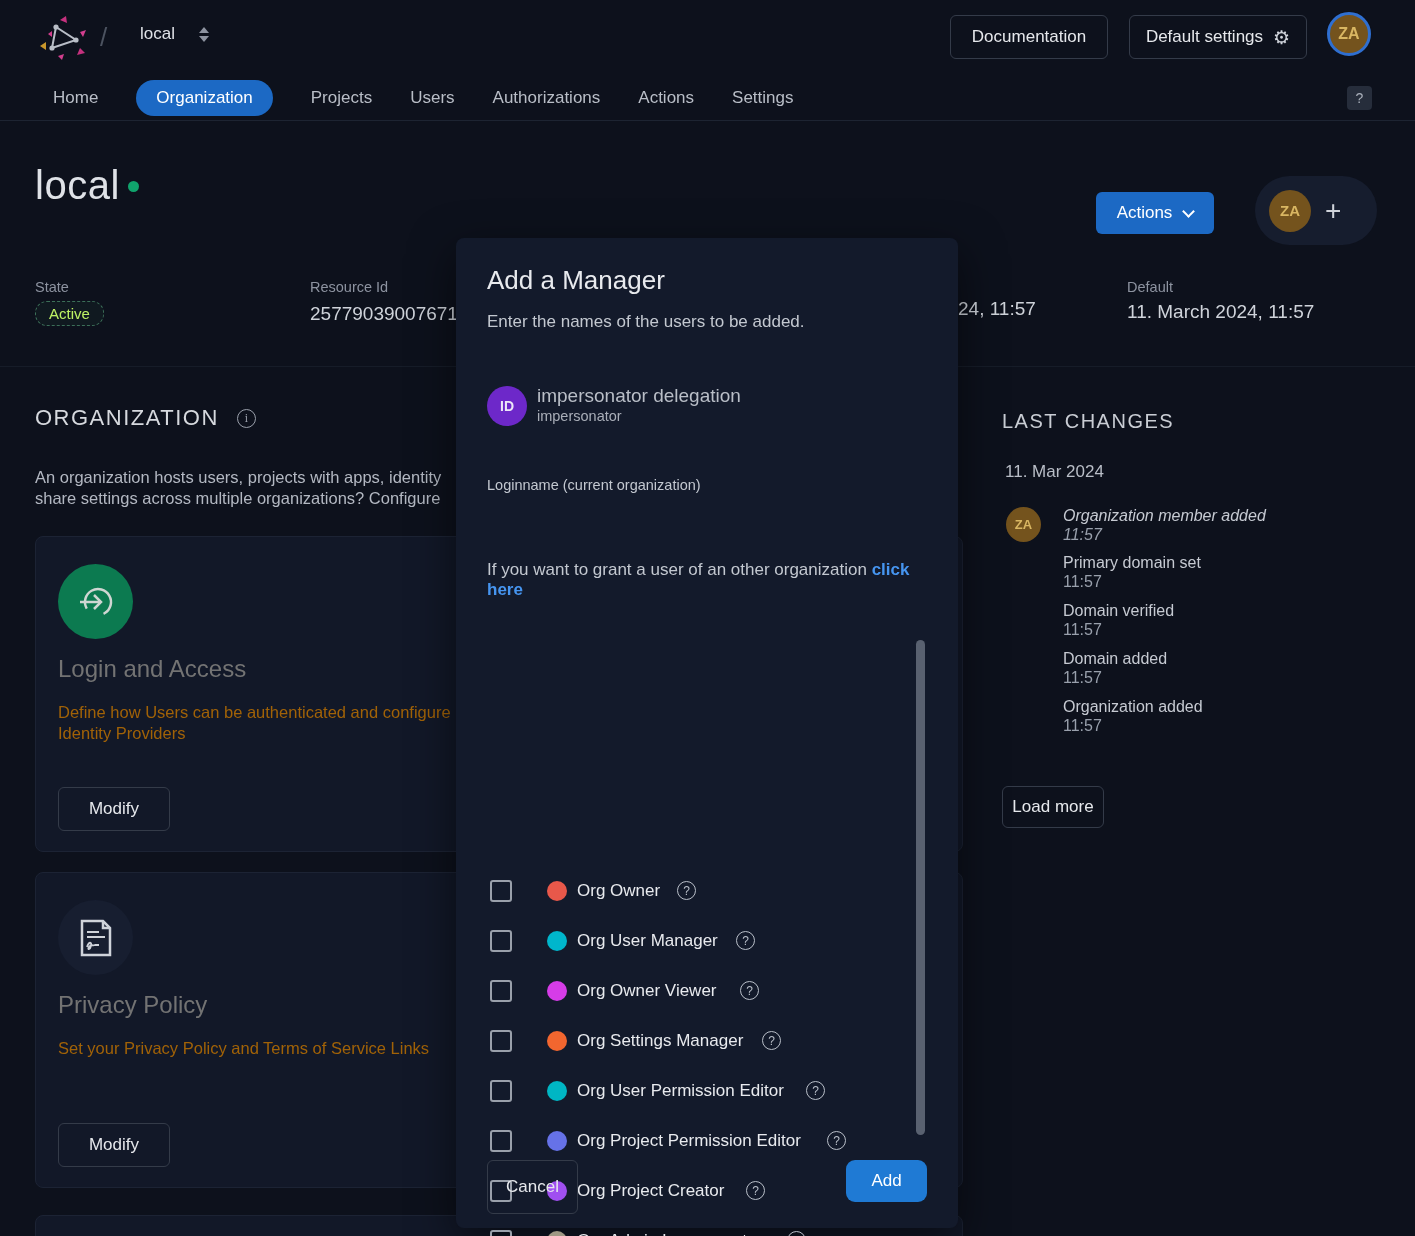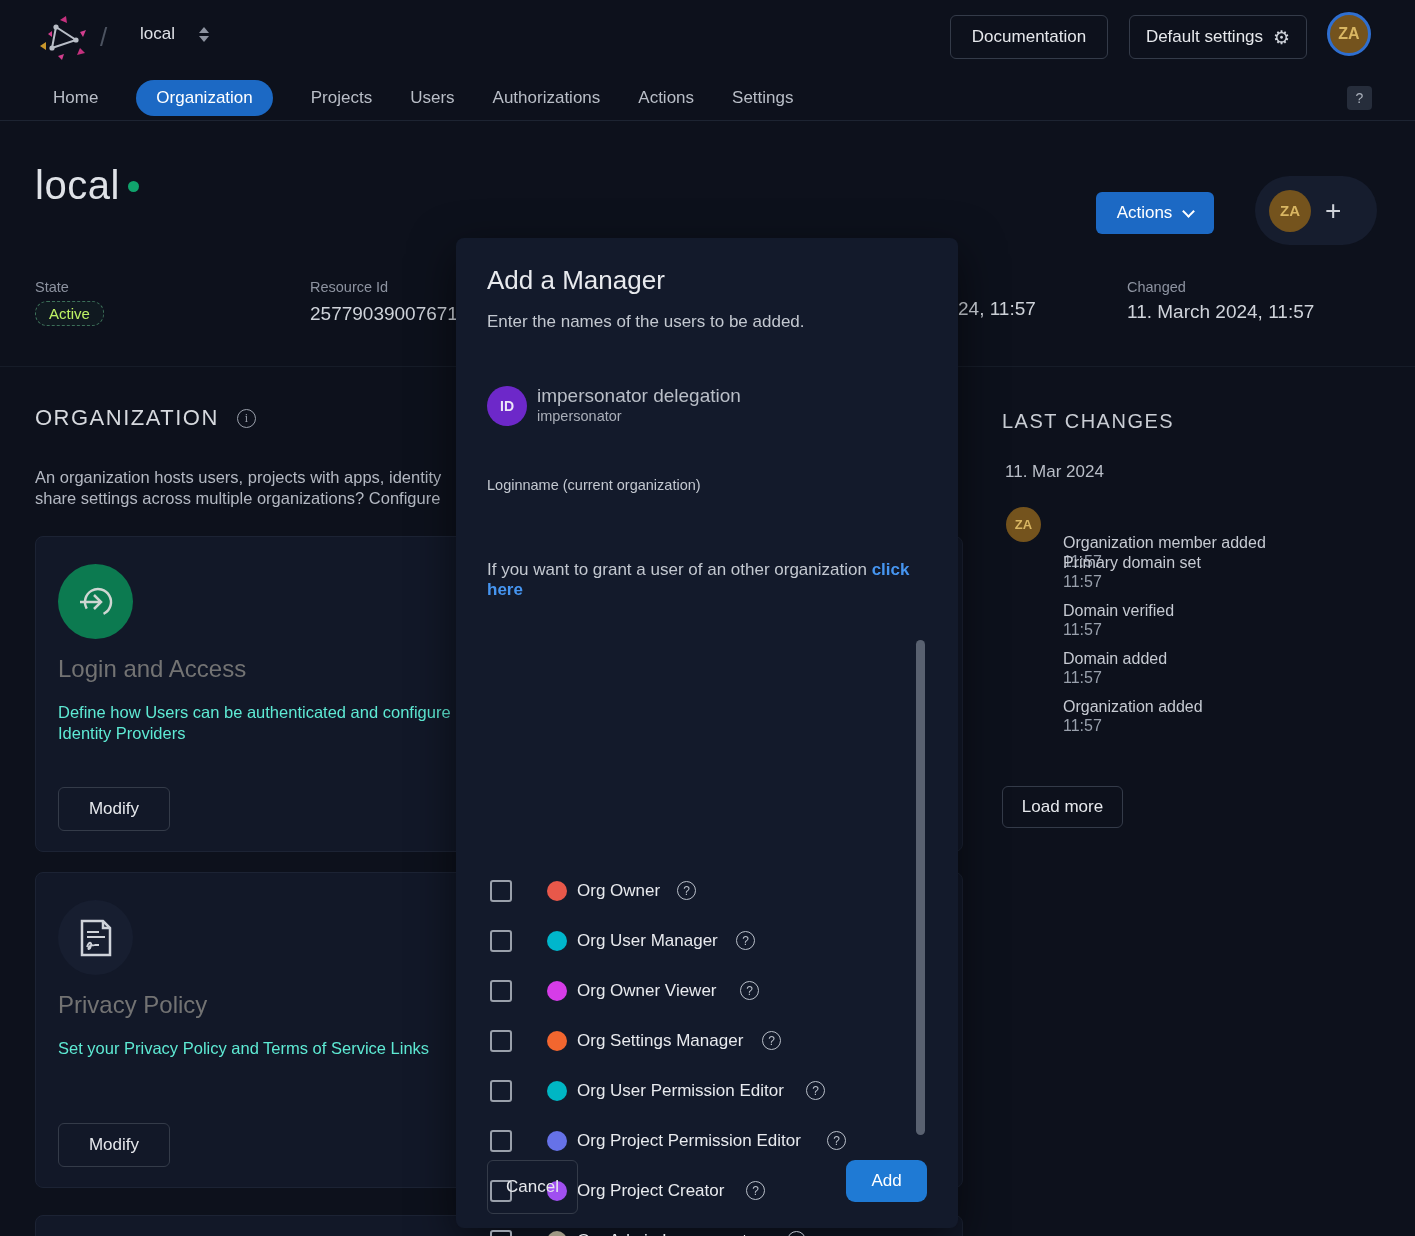"Changed" div.meta-label { text: Changed -> Default }
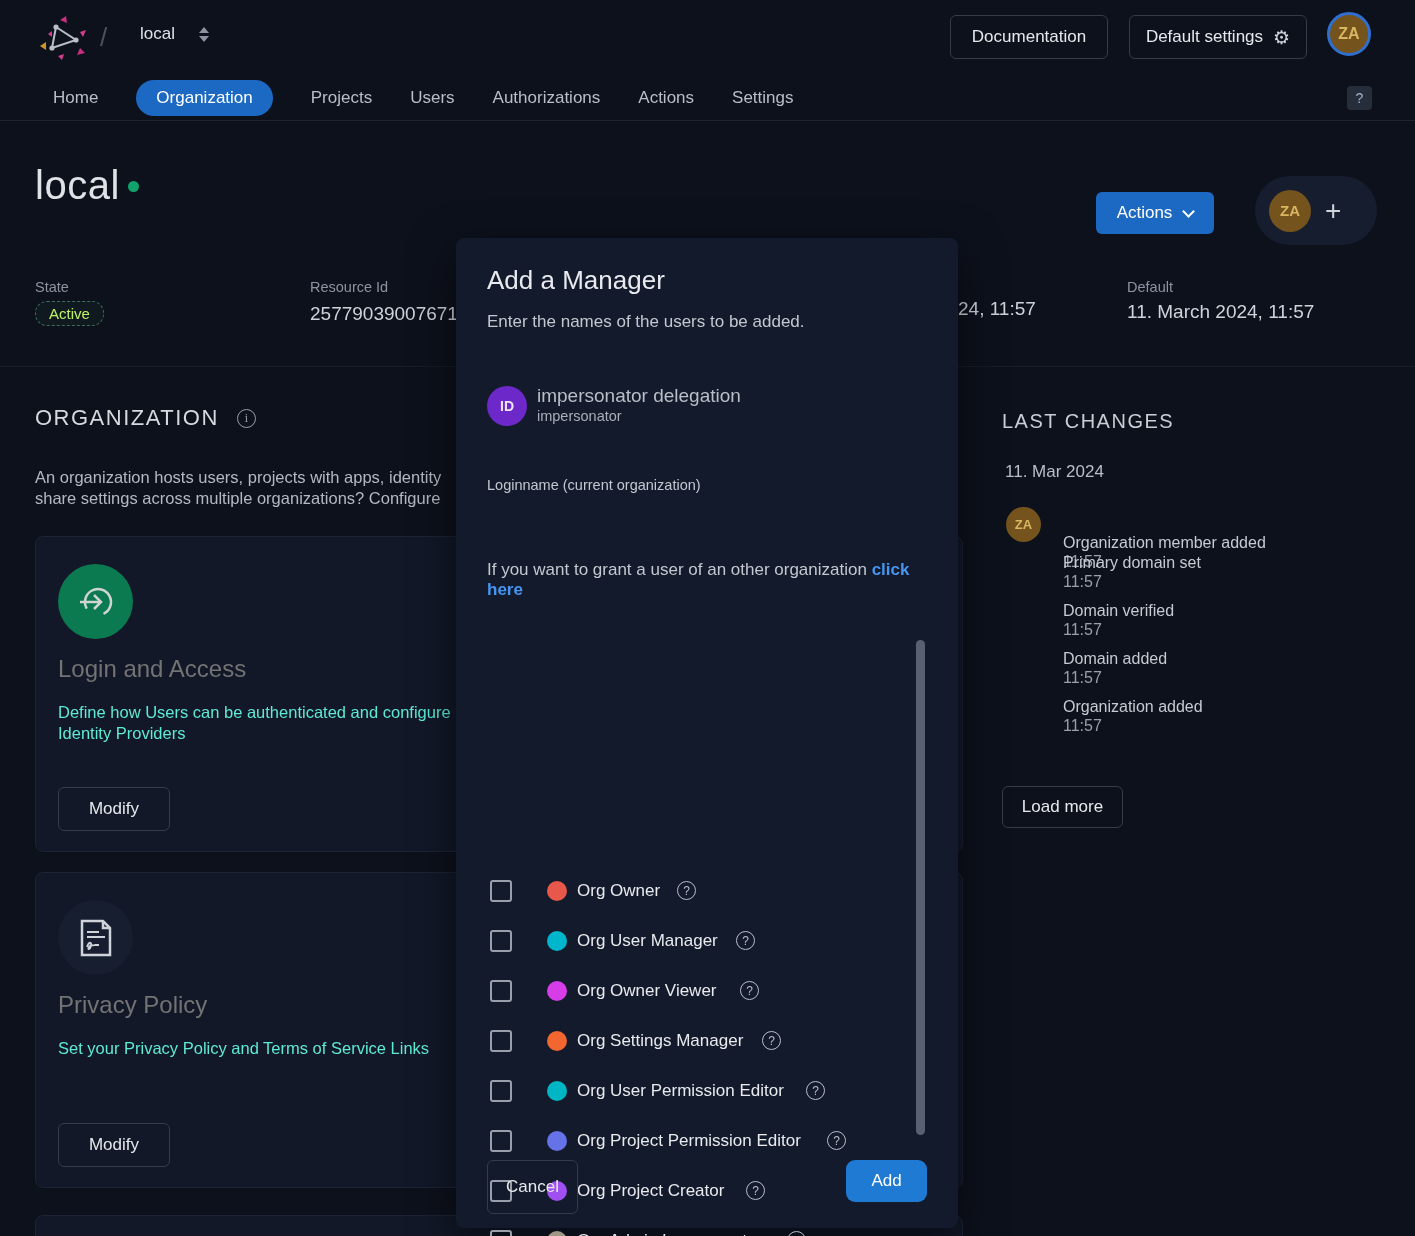"Organization member added" div.event { font-style: none -> italic; top: 533px -> 506px }
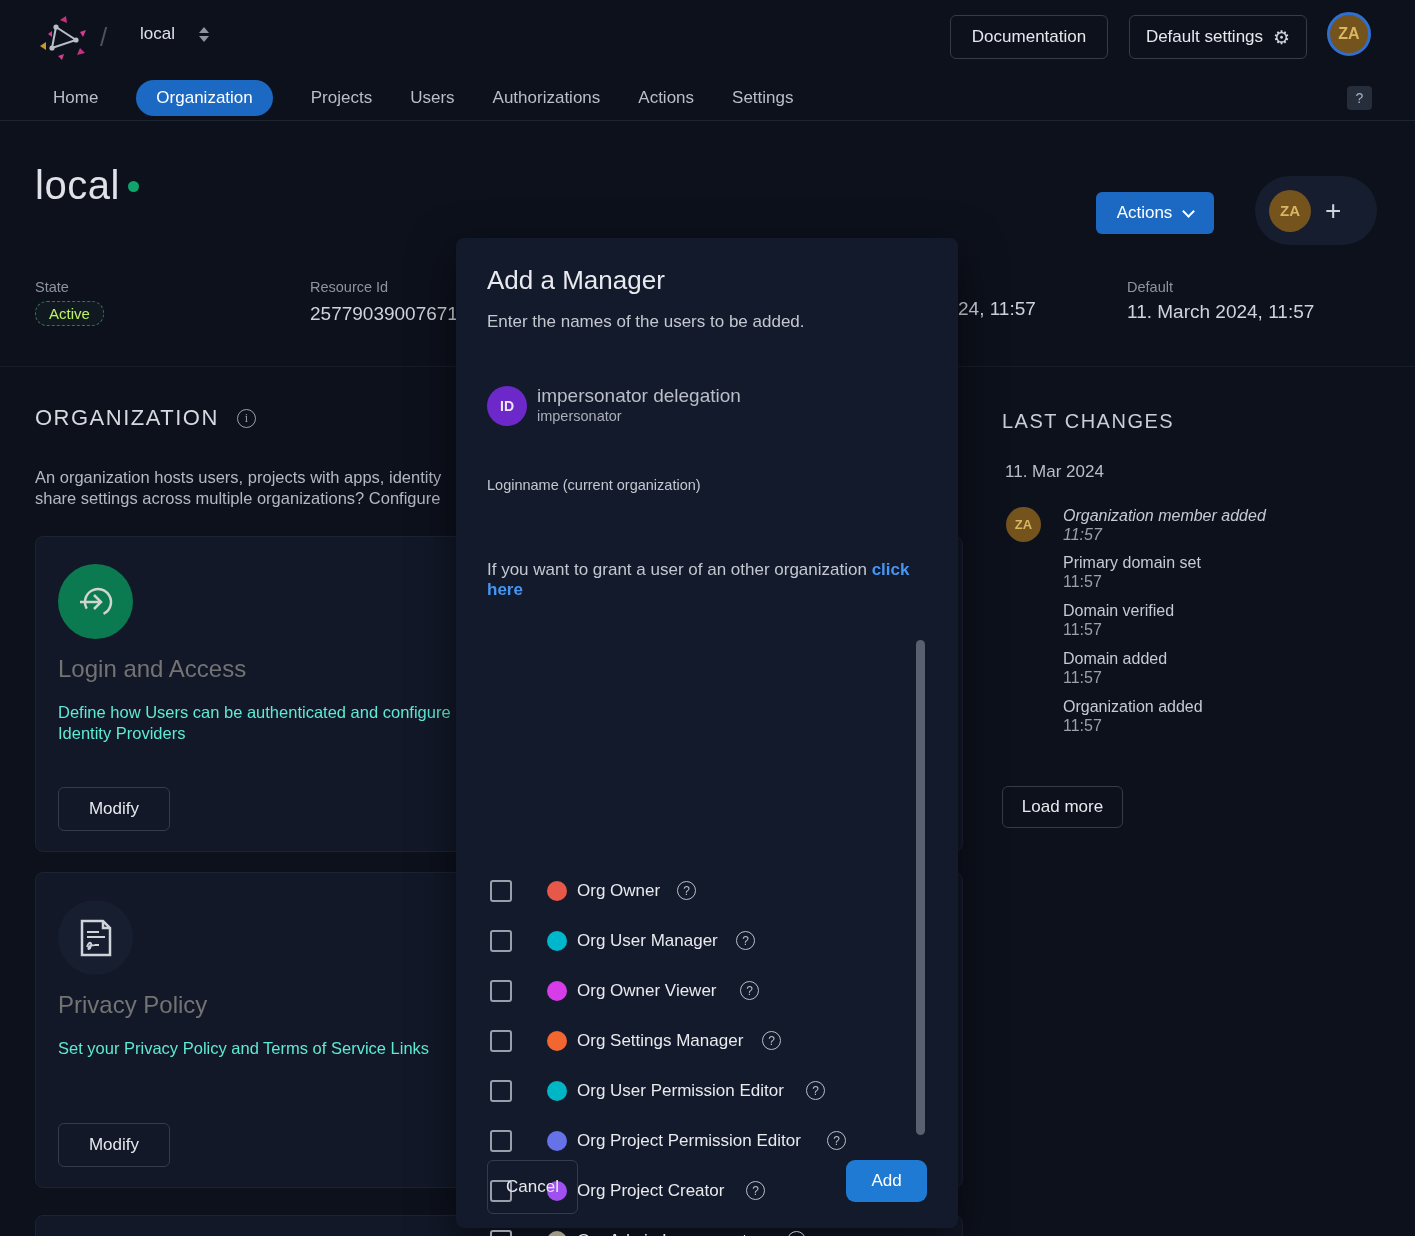"Define how Users can be" .card-desc { color: #5eead4 -> #a16207 }
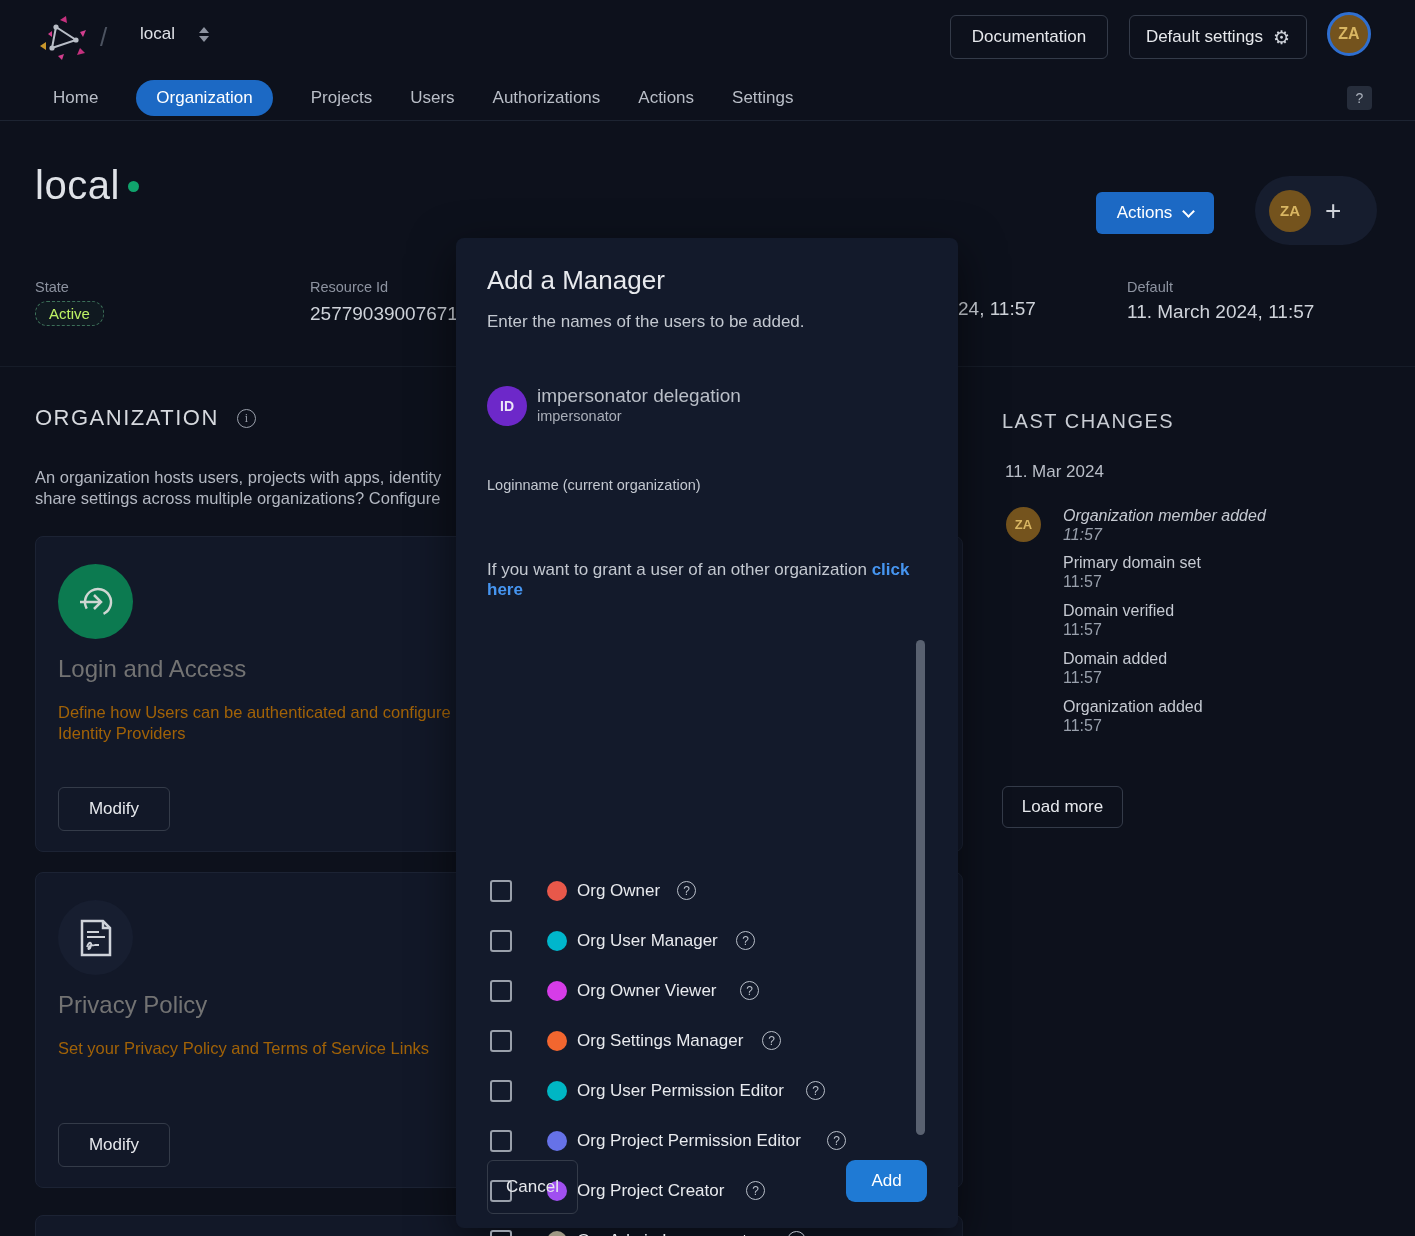"Load more" .load-more { width: 121px -> 102px }
